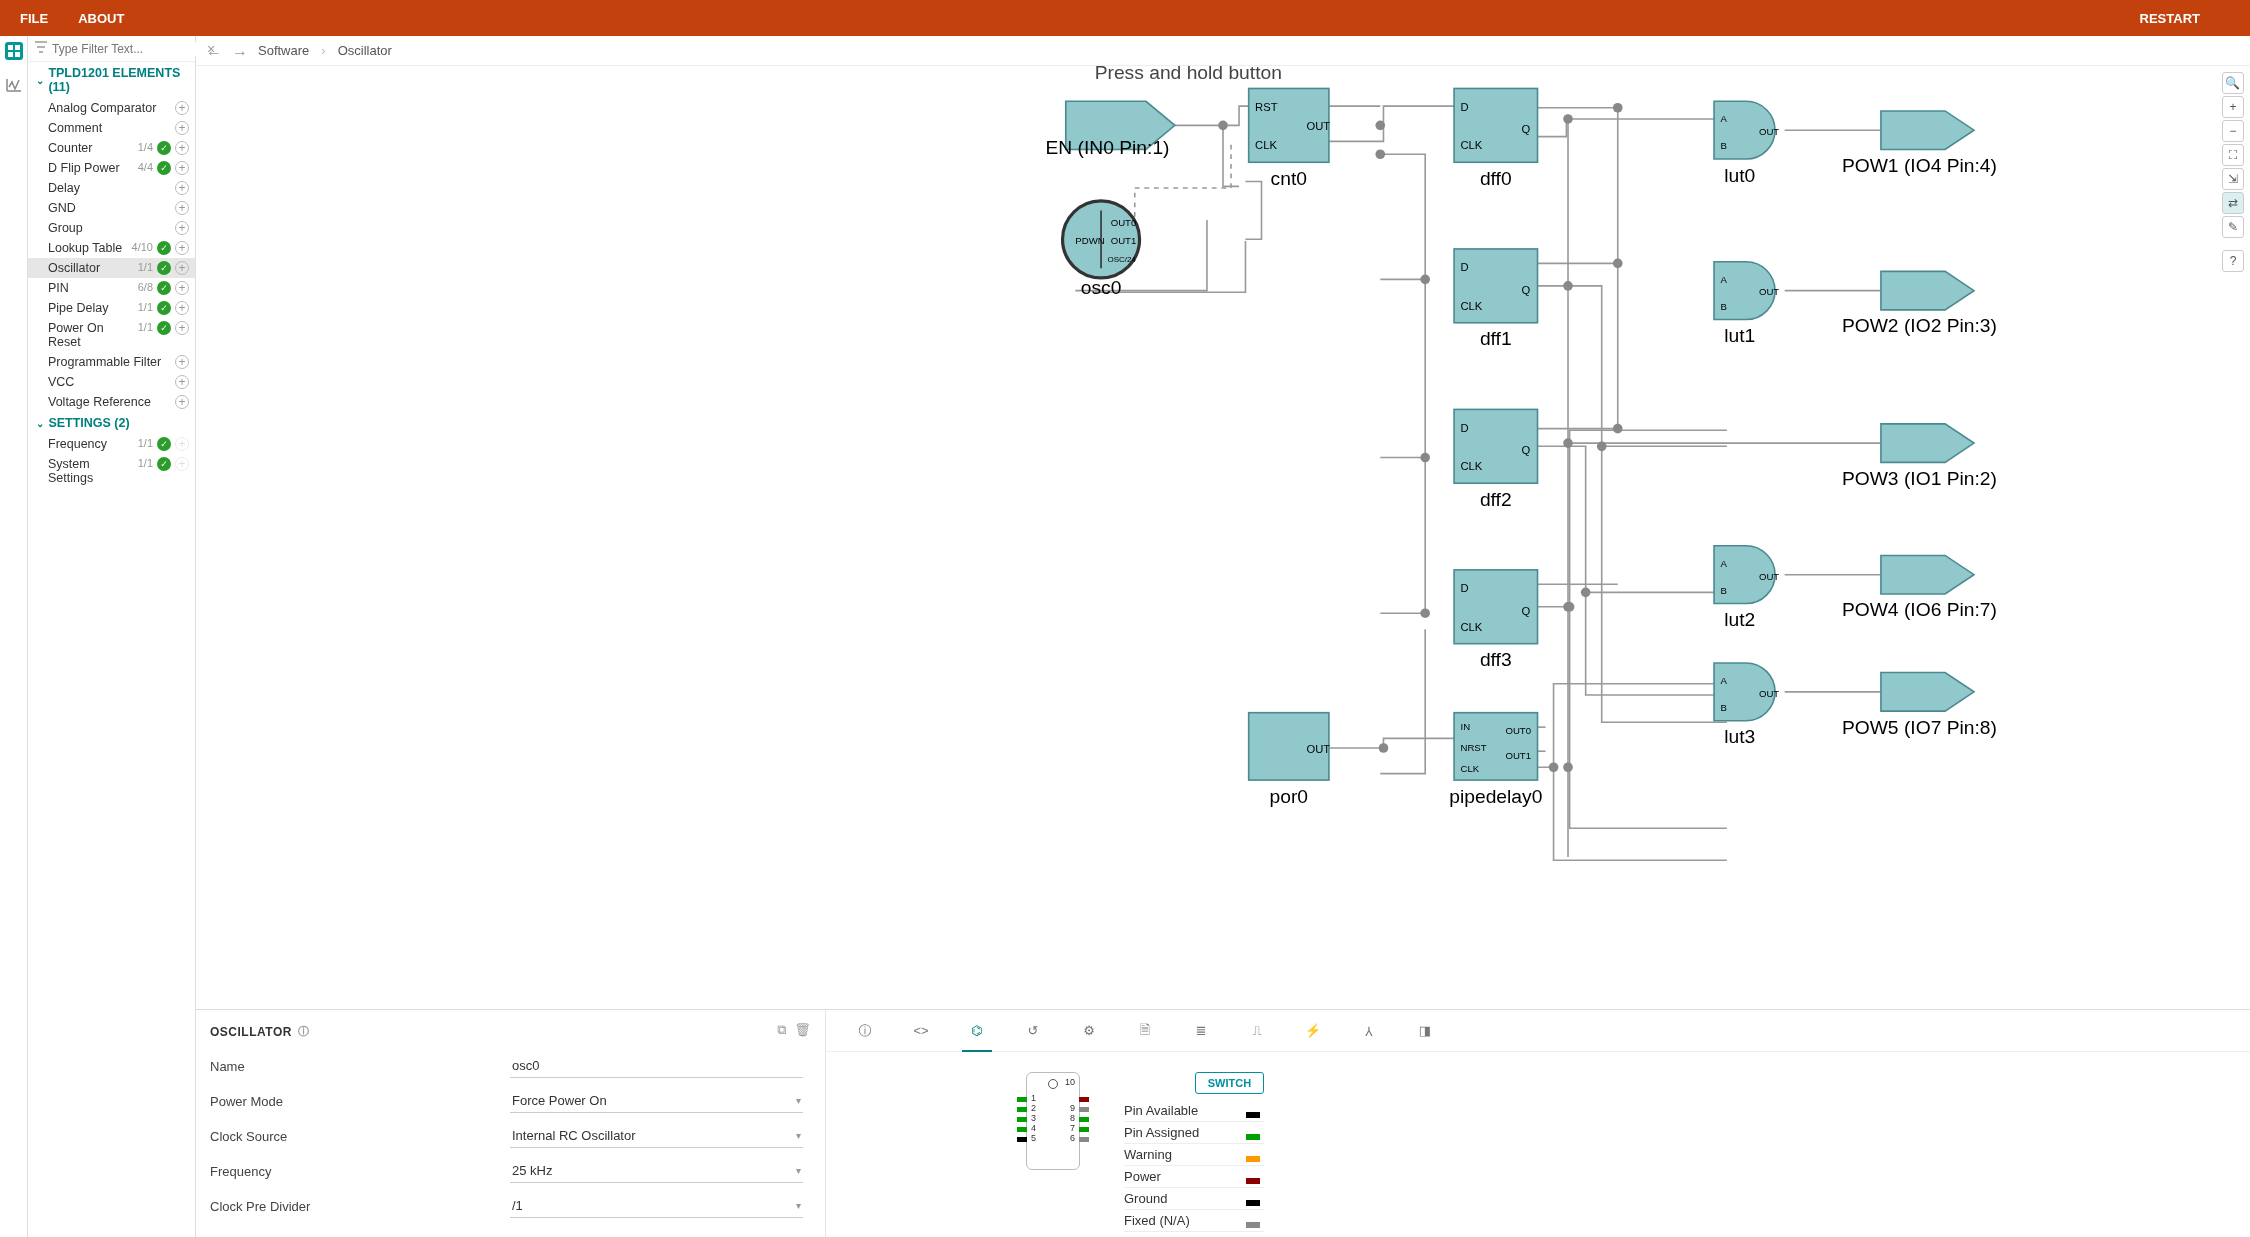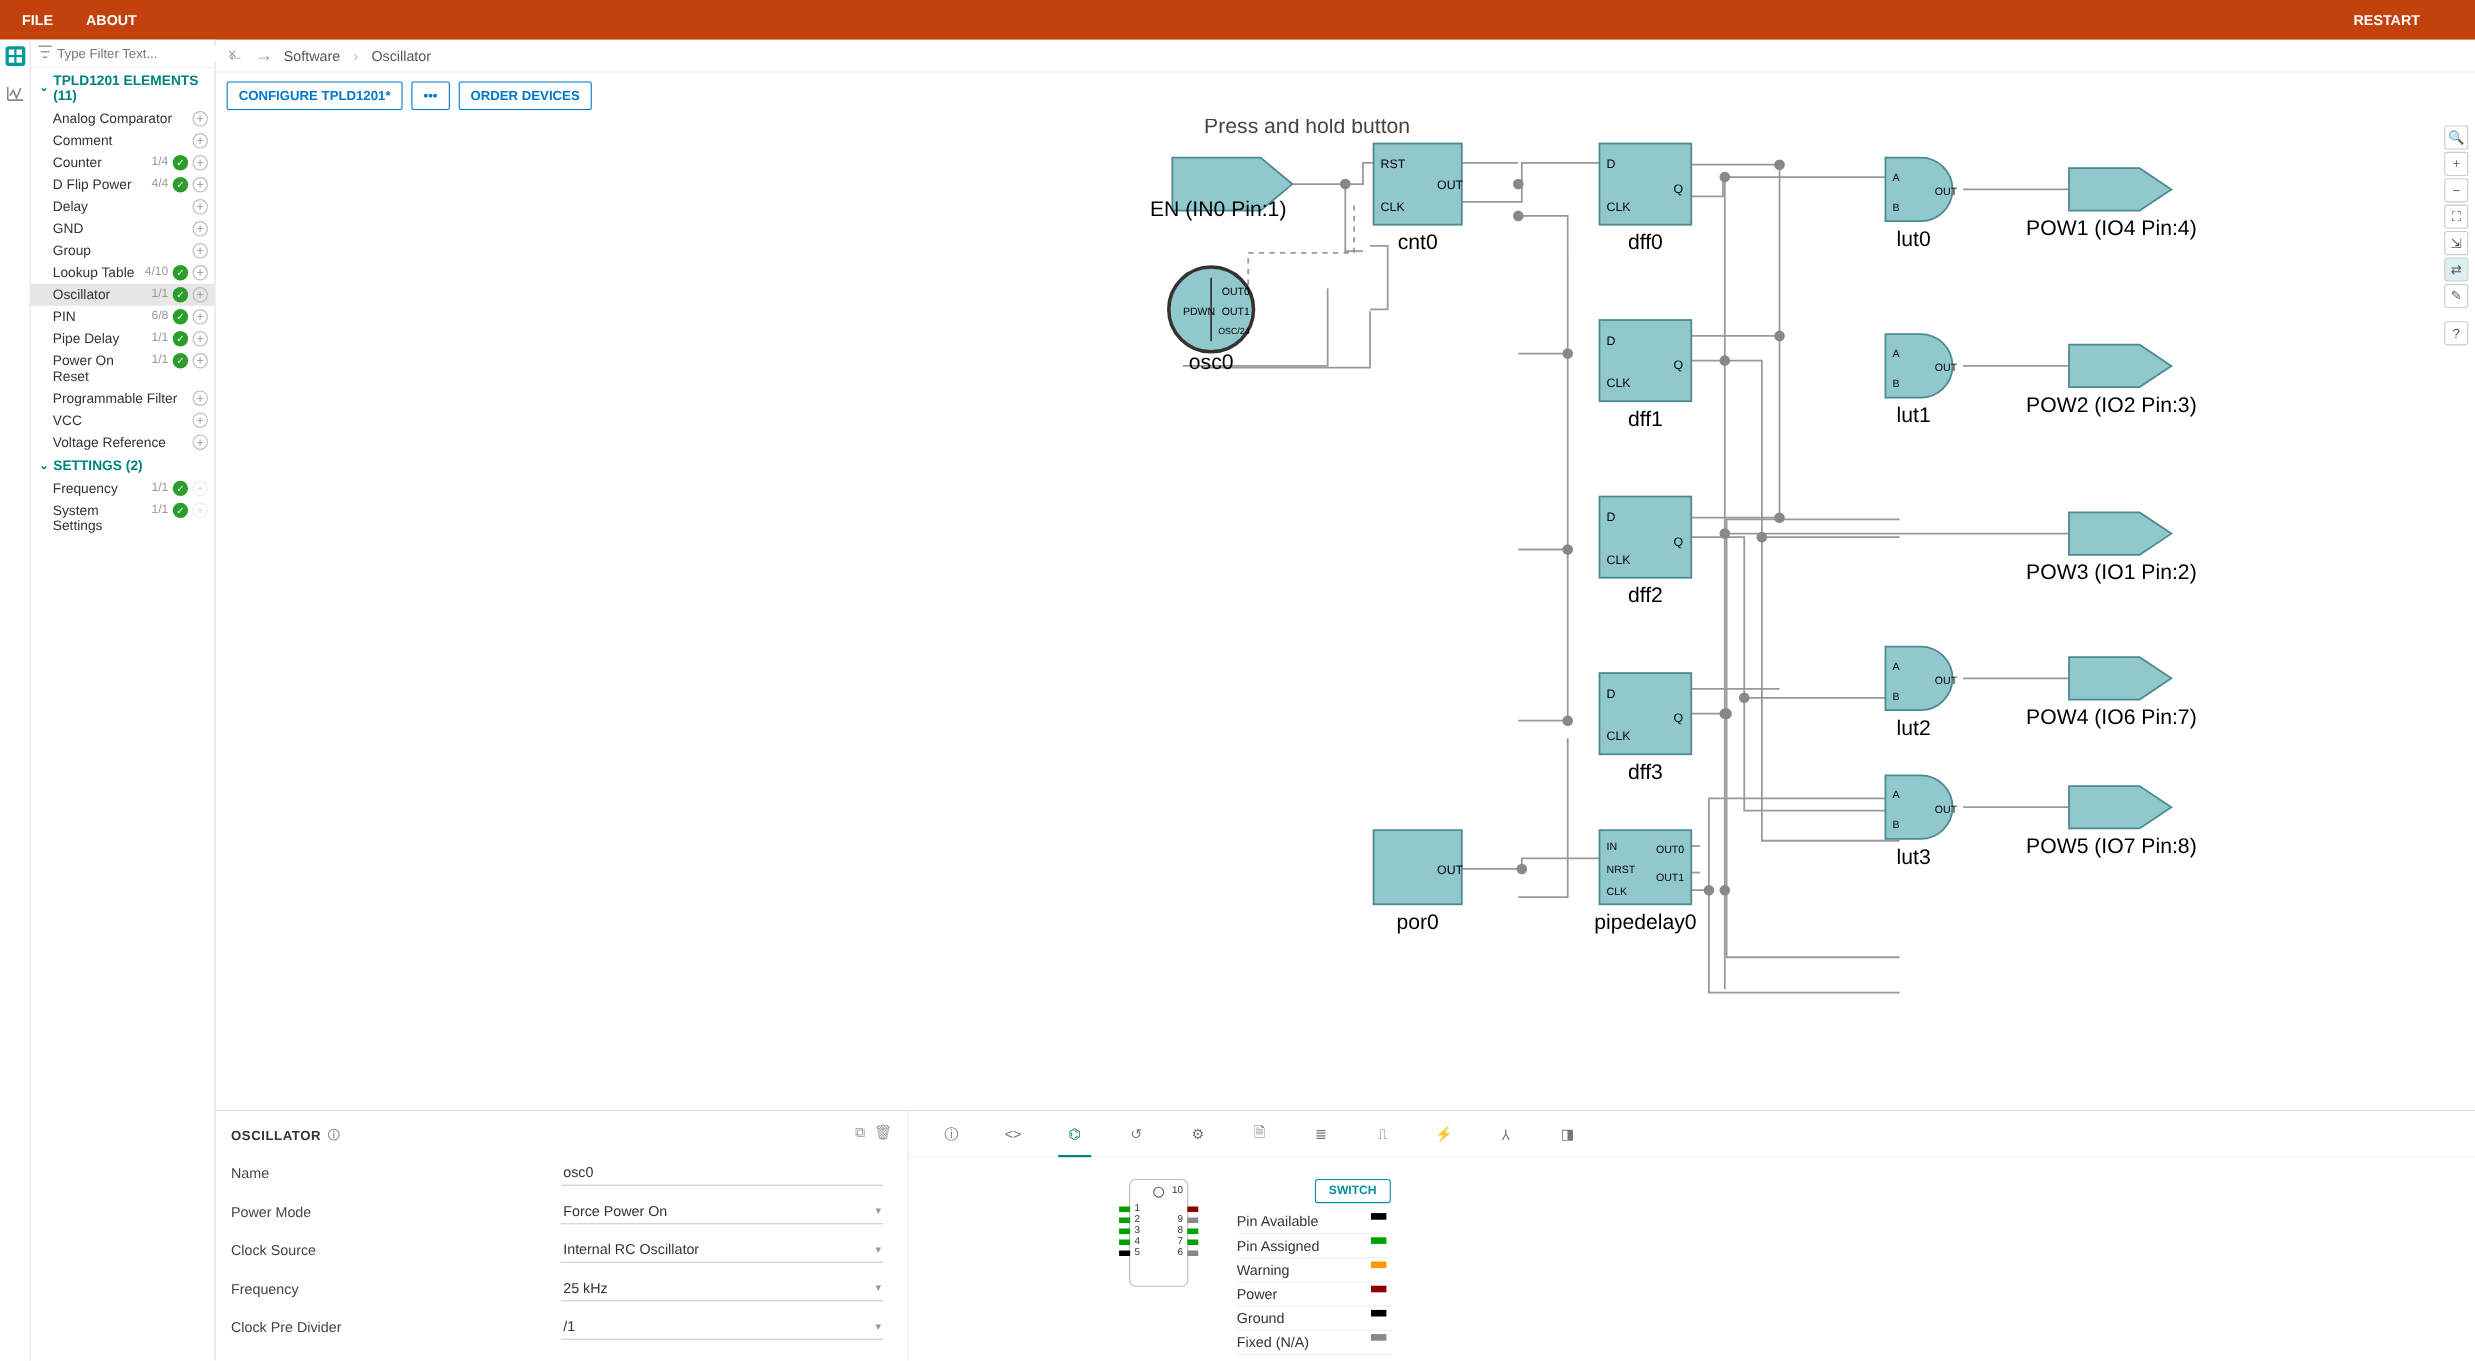"CONFIGURE TPLD1201*" div.main-actions { html: <div> <button>CONFIGURE TPLD1201*</button> <button>•••</button> <button>ORDER DEVICES</button> </div> -> none }
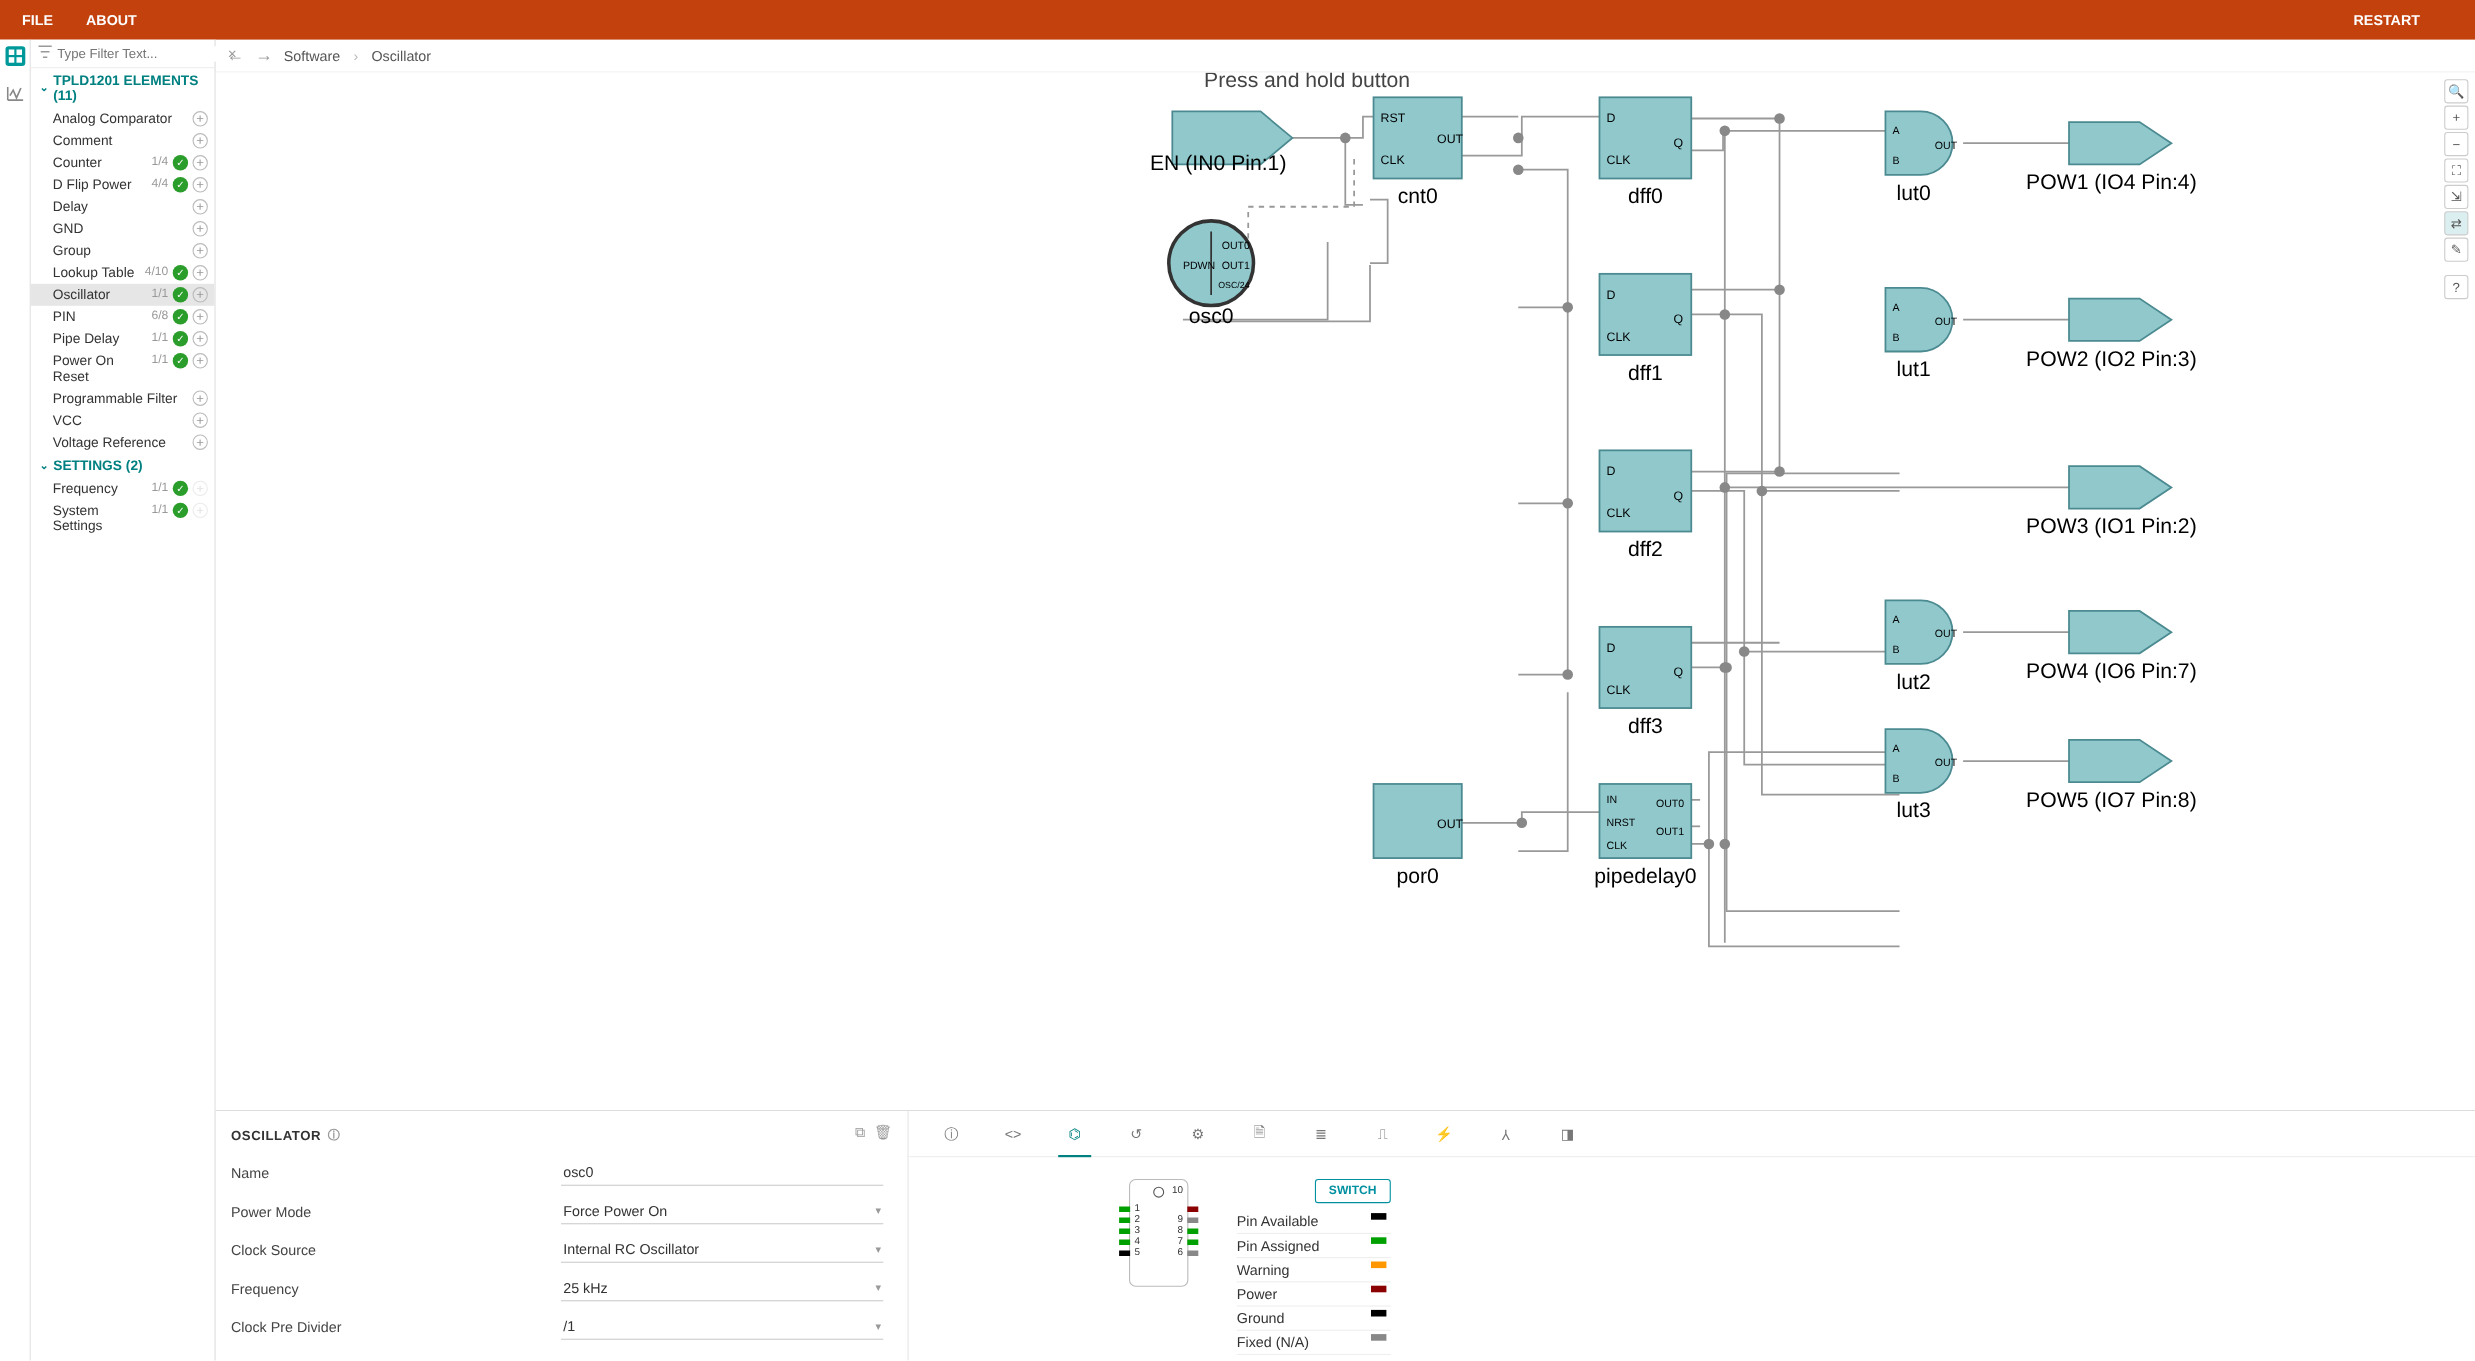"Pin Available" .legend-row { align-items: flex-start -> flex-end }
